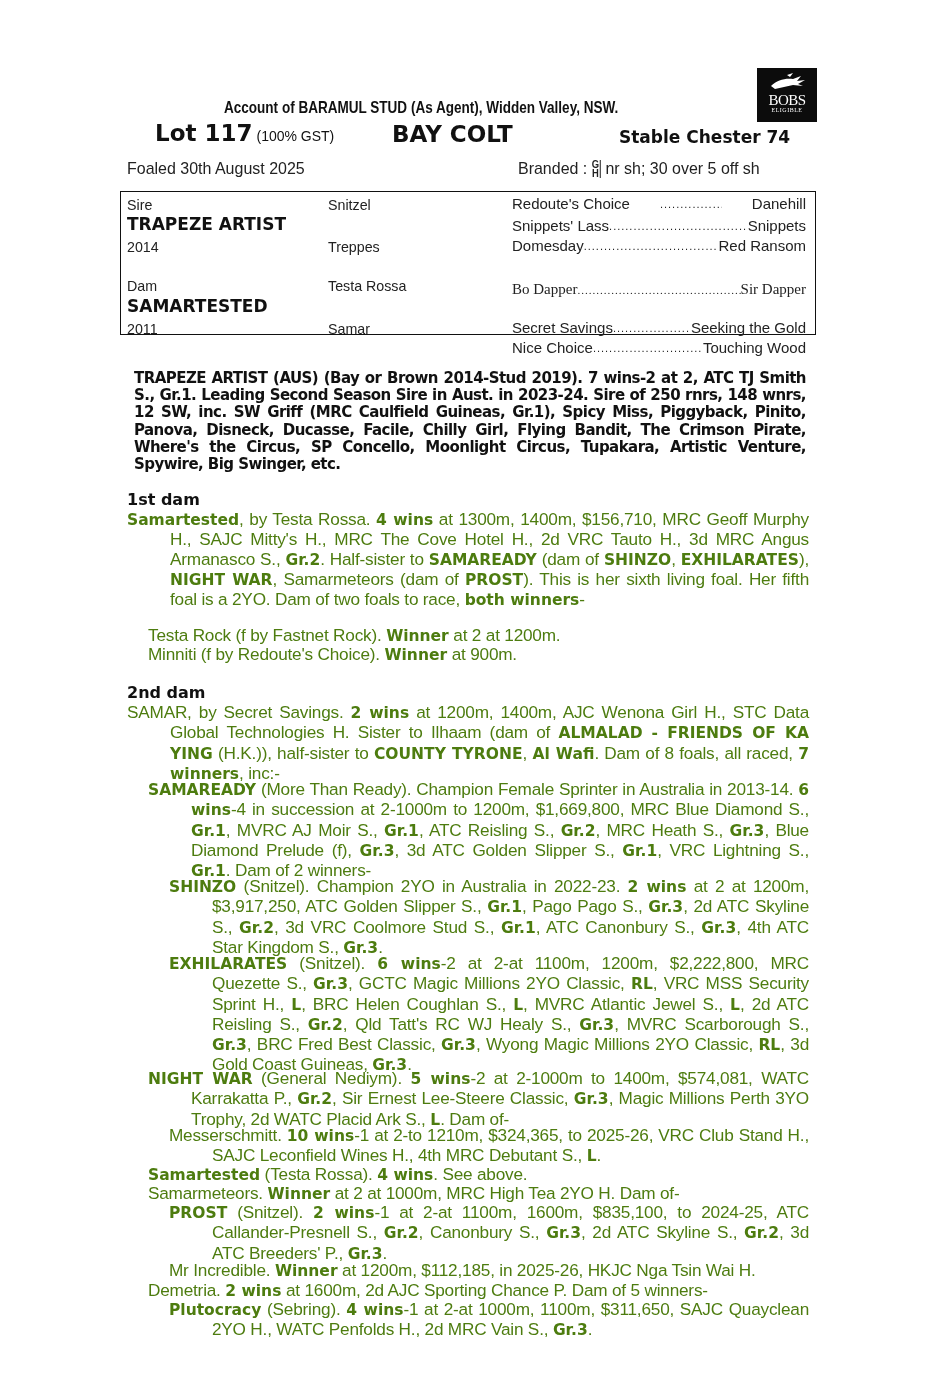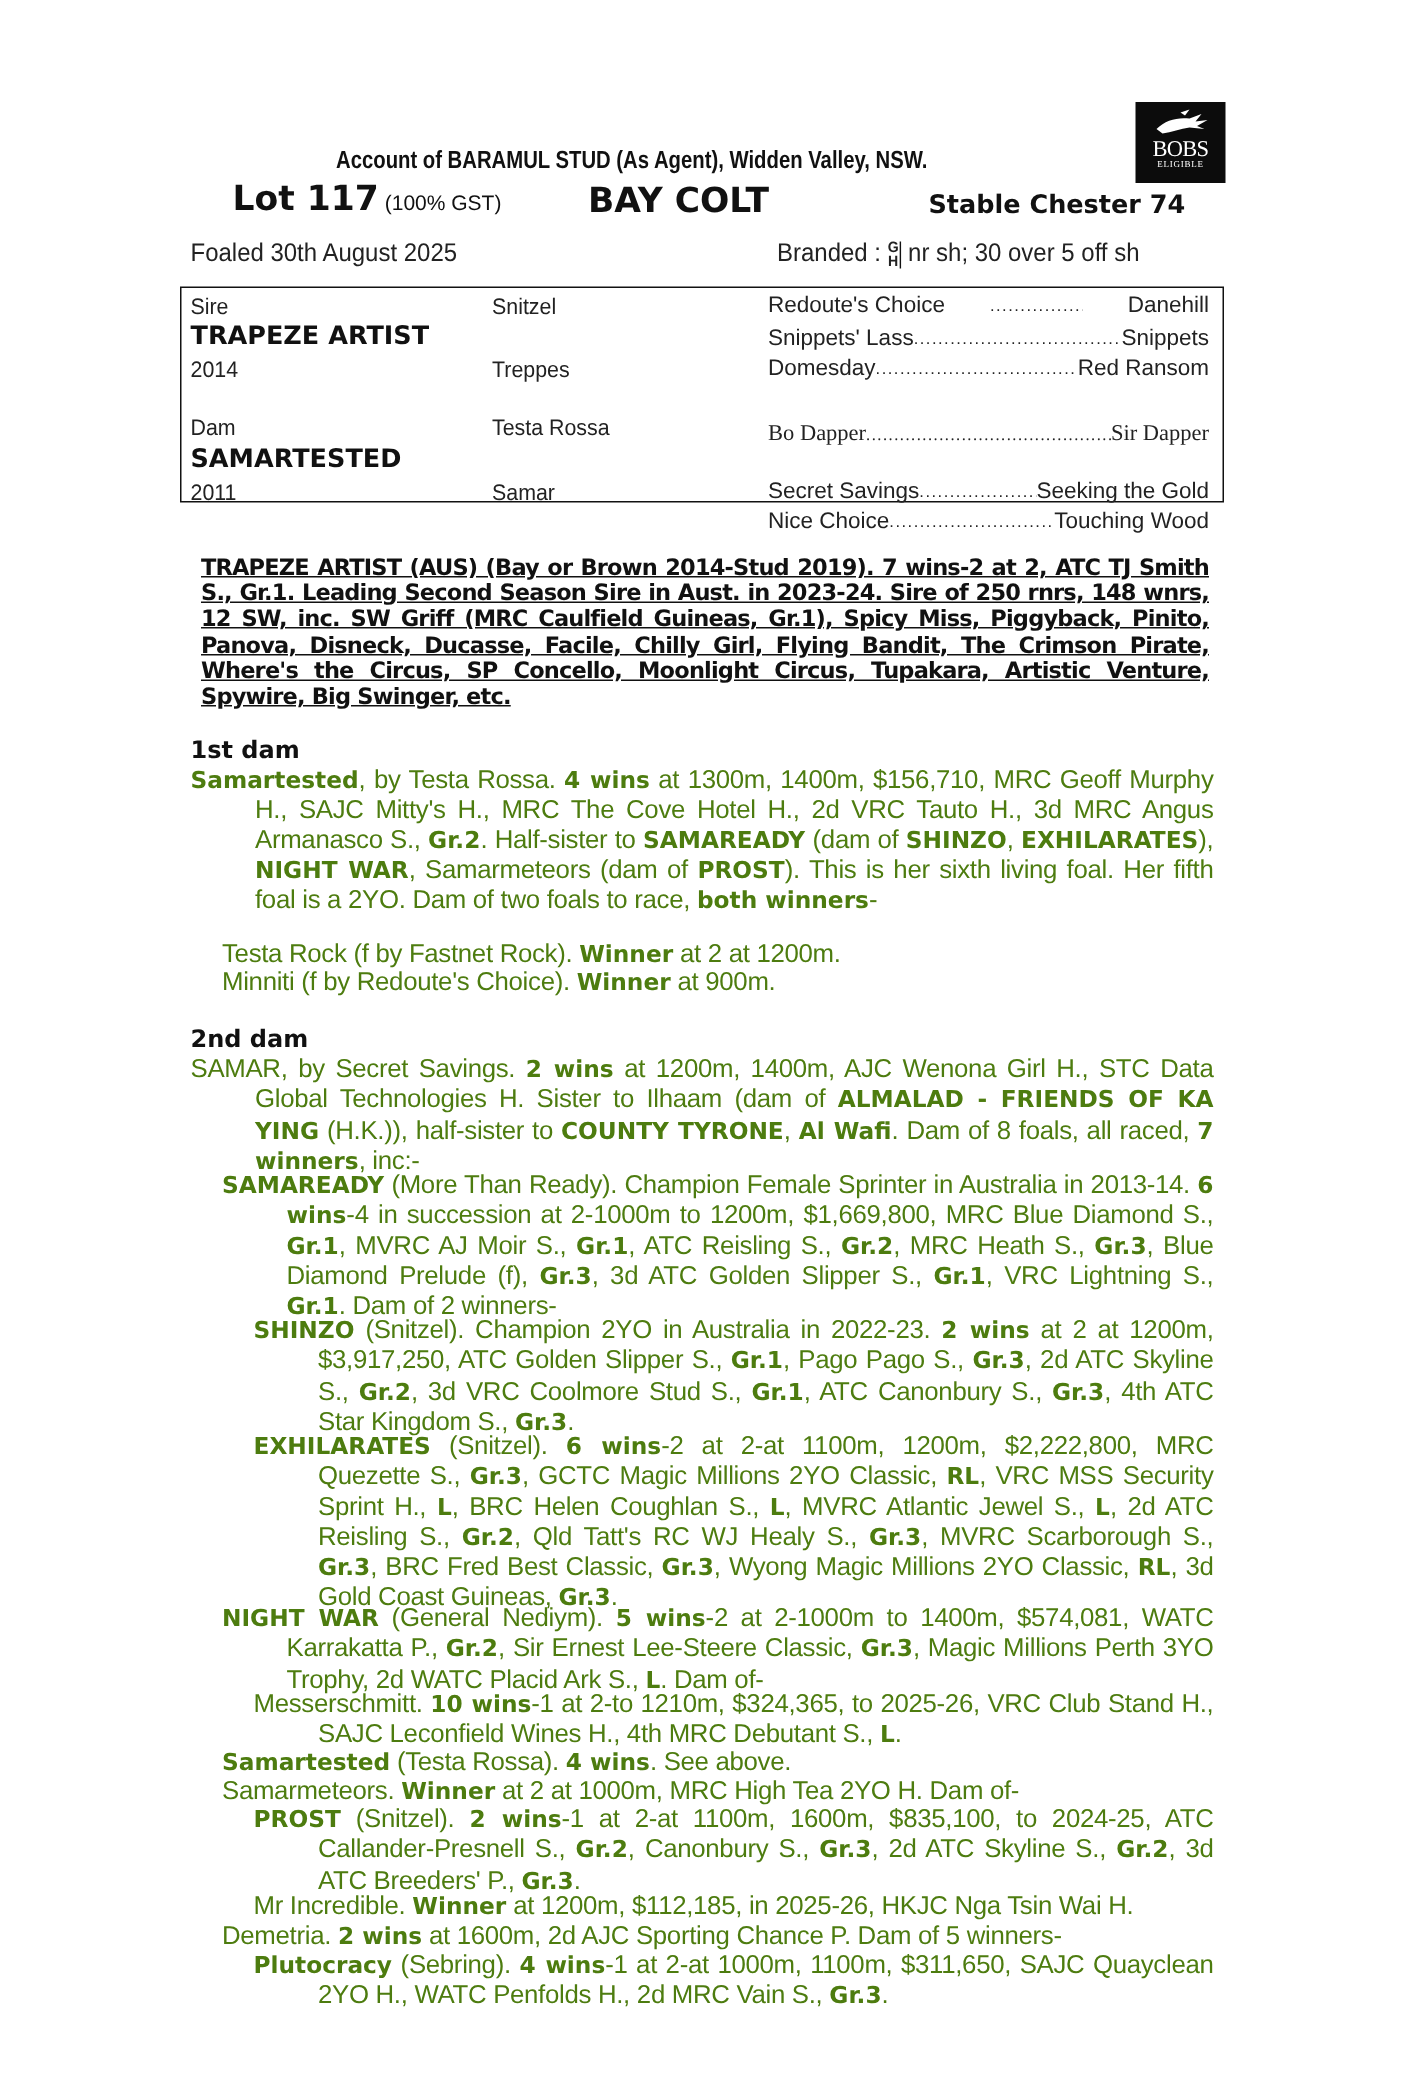"TRAPEZE ARTIST (AUS) (Bay or" .sire-para { text-decoration: underline -> none }
